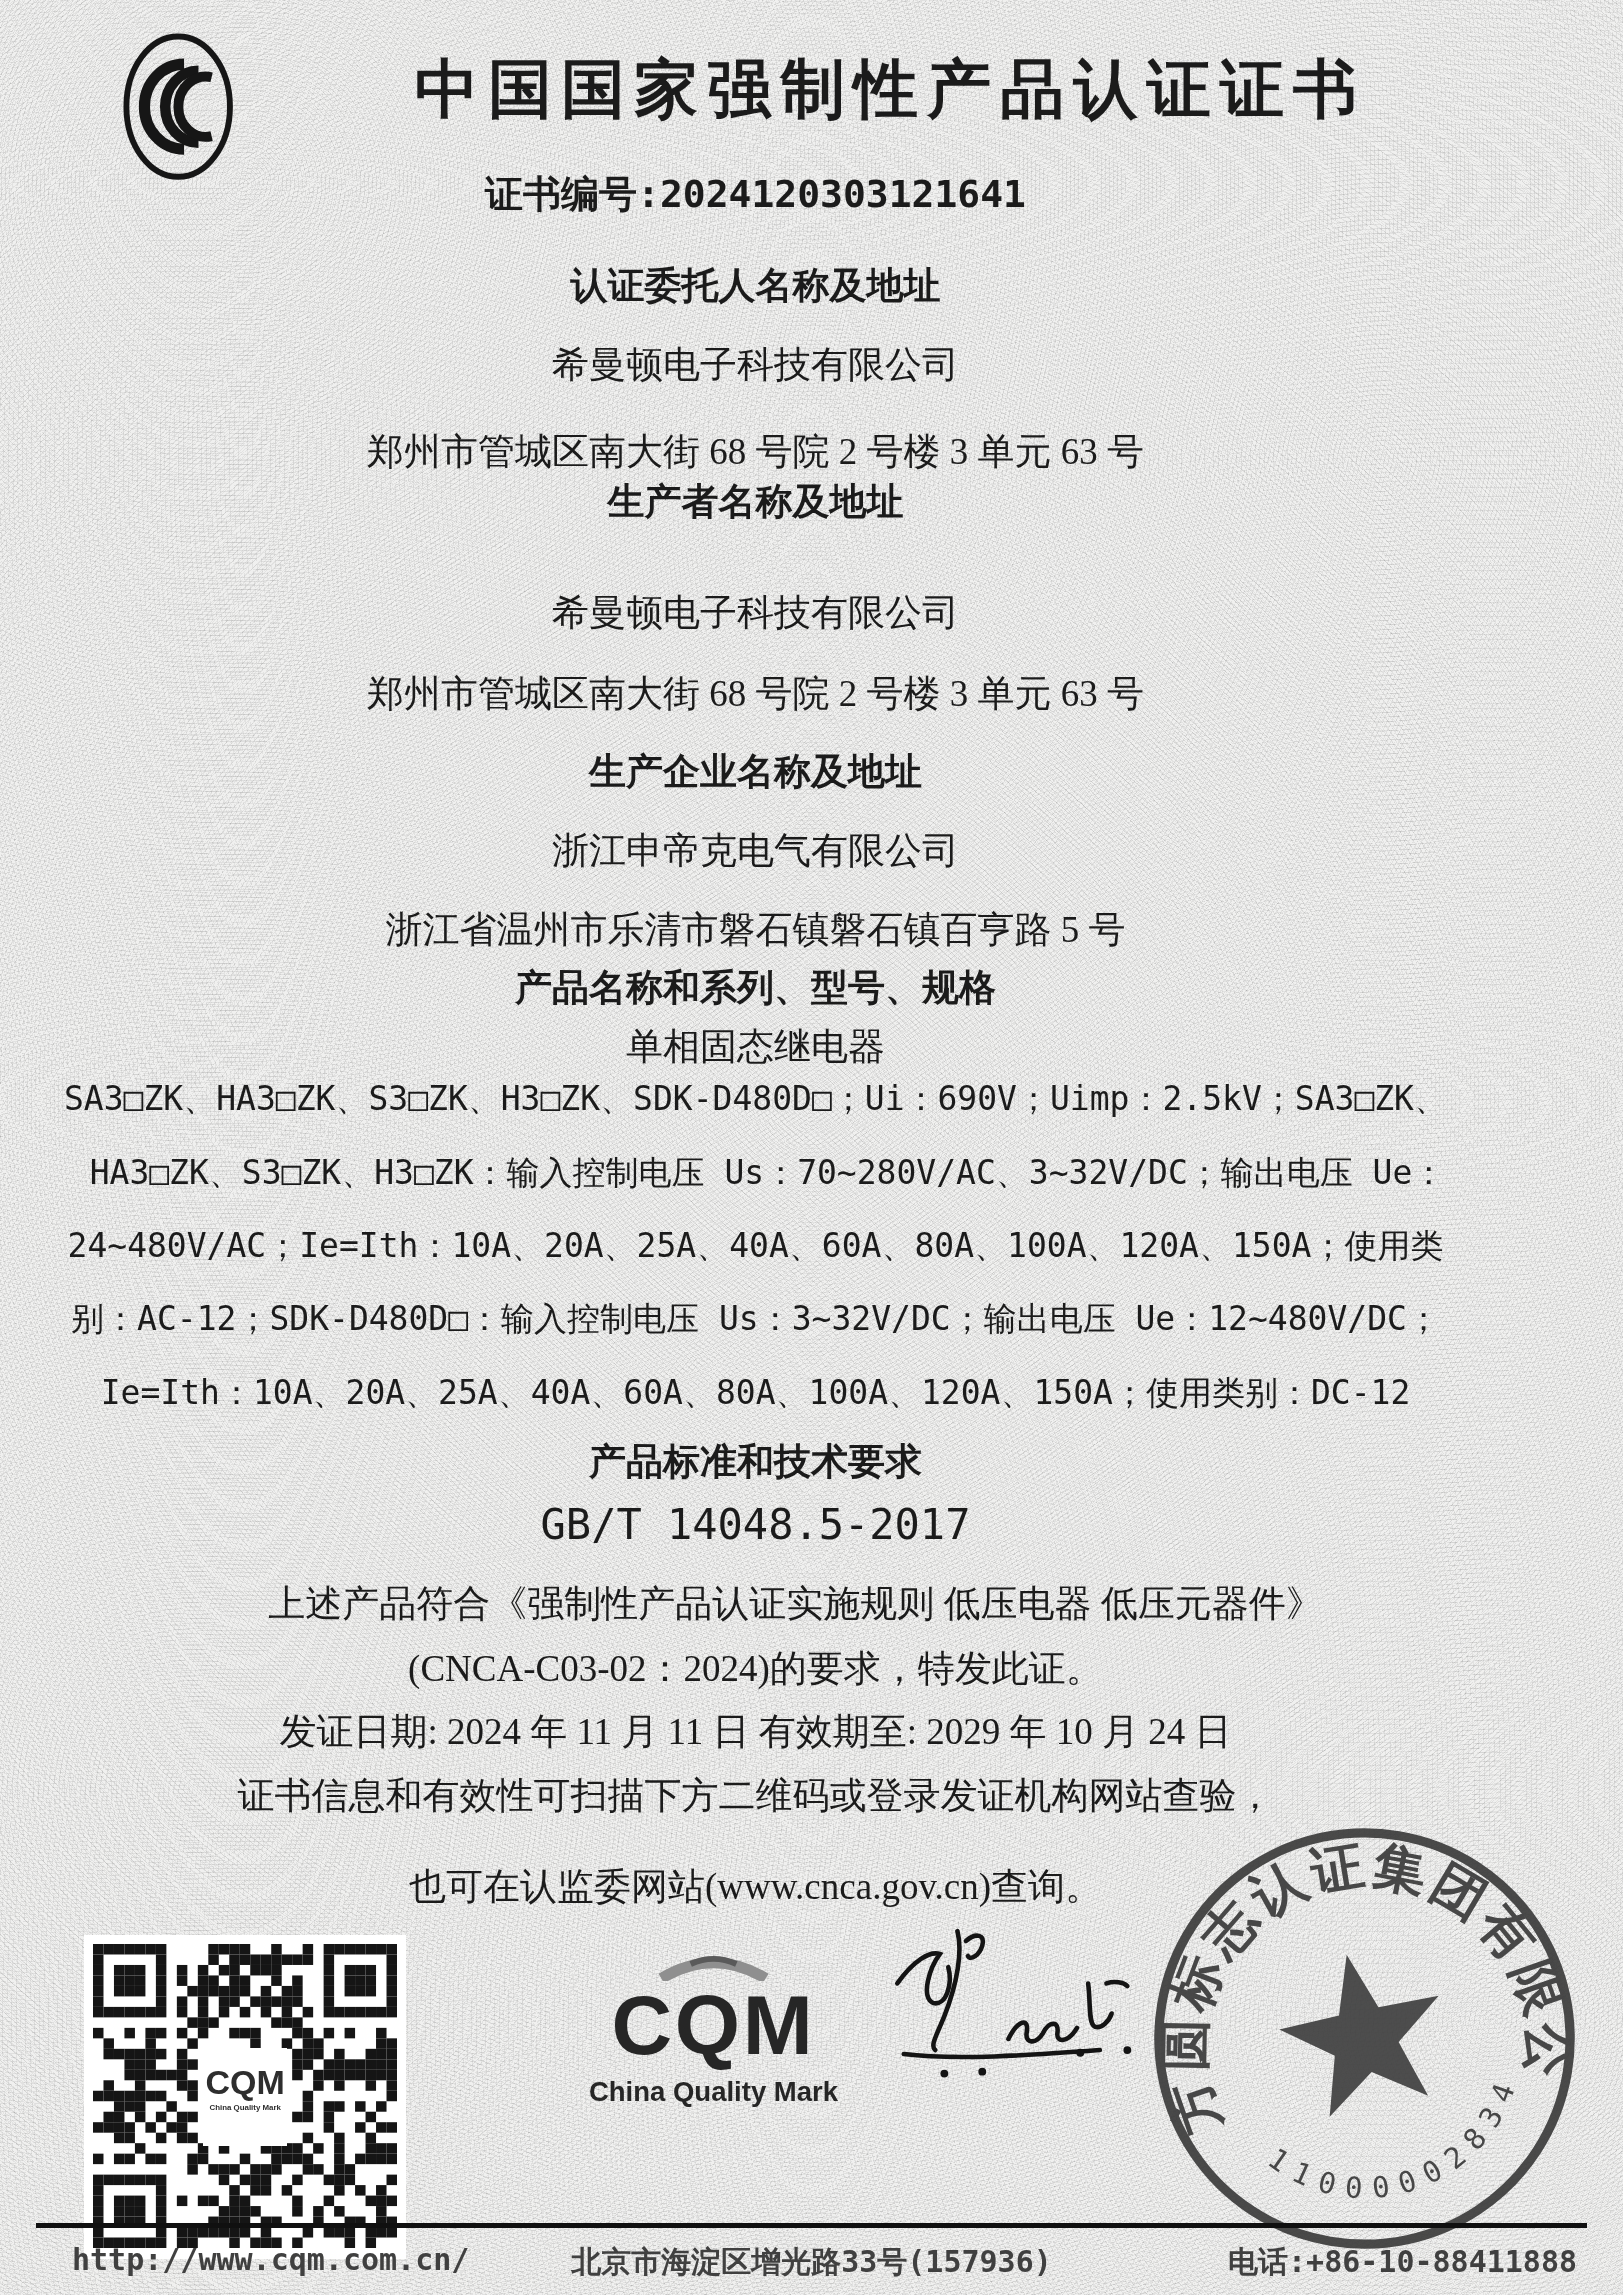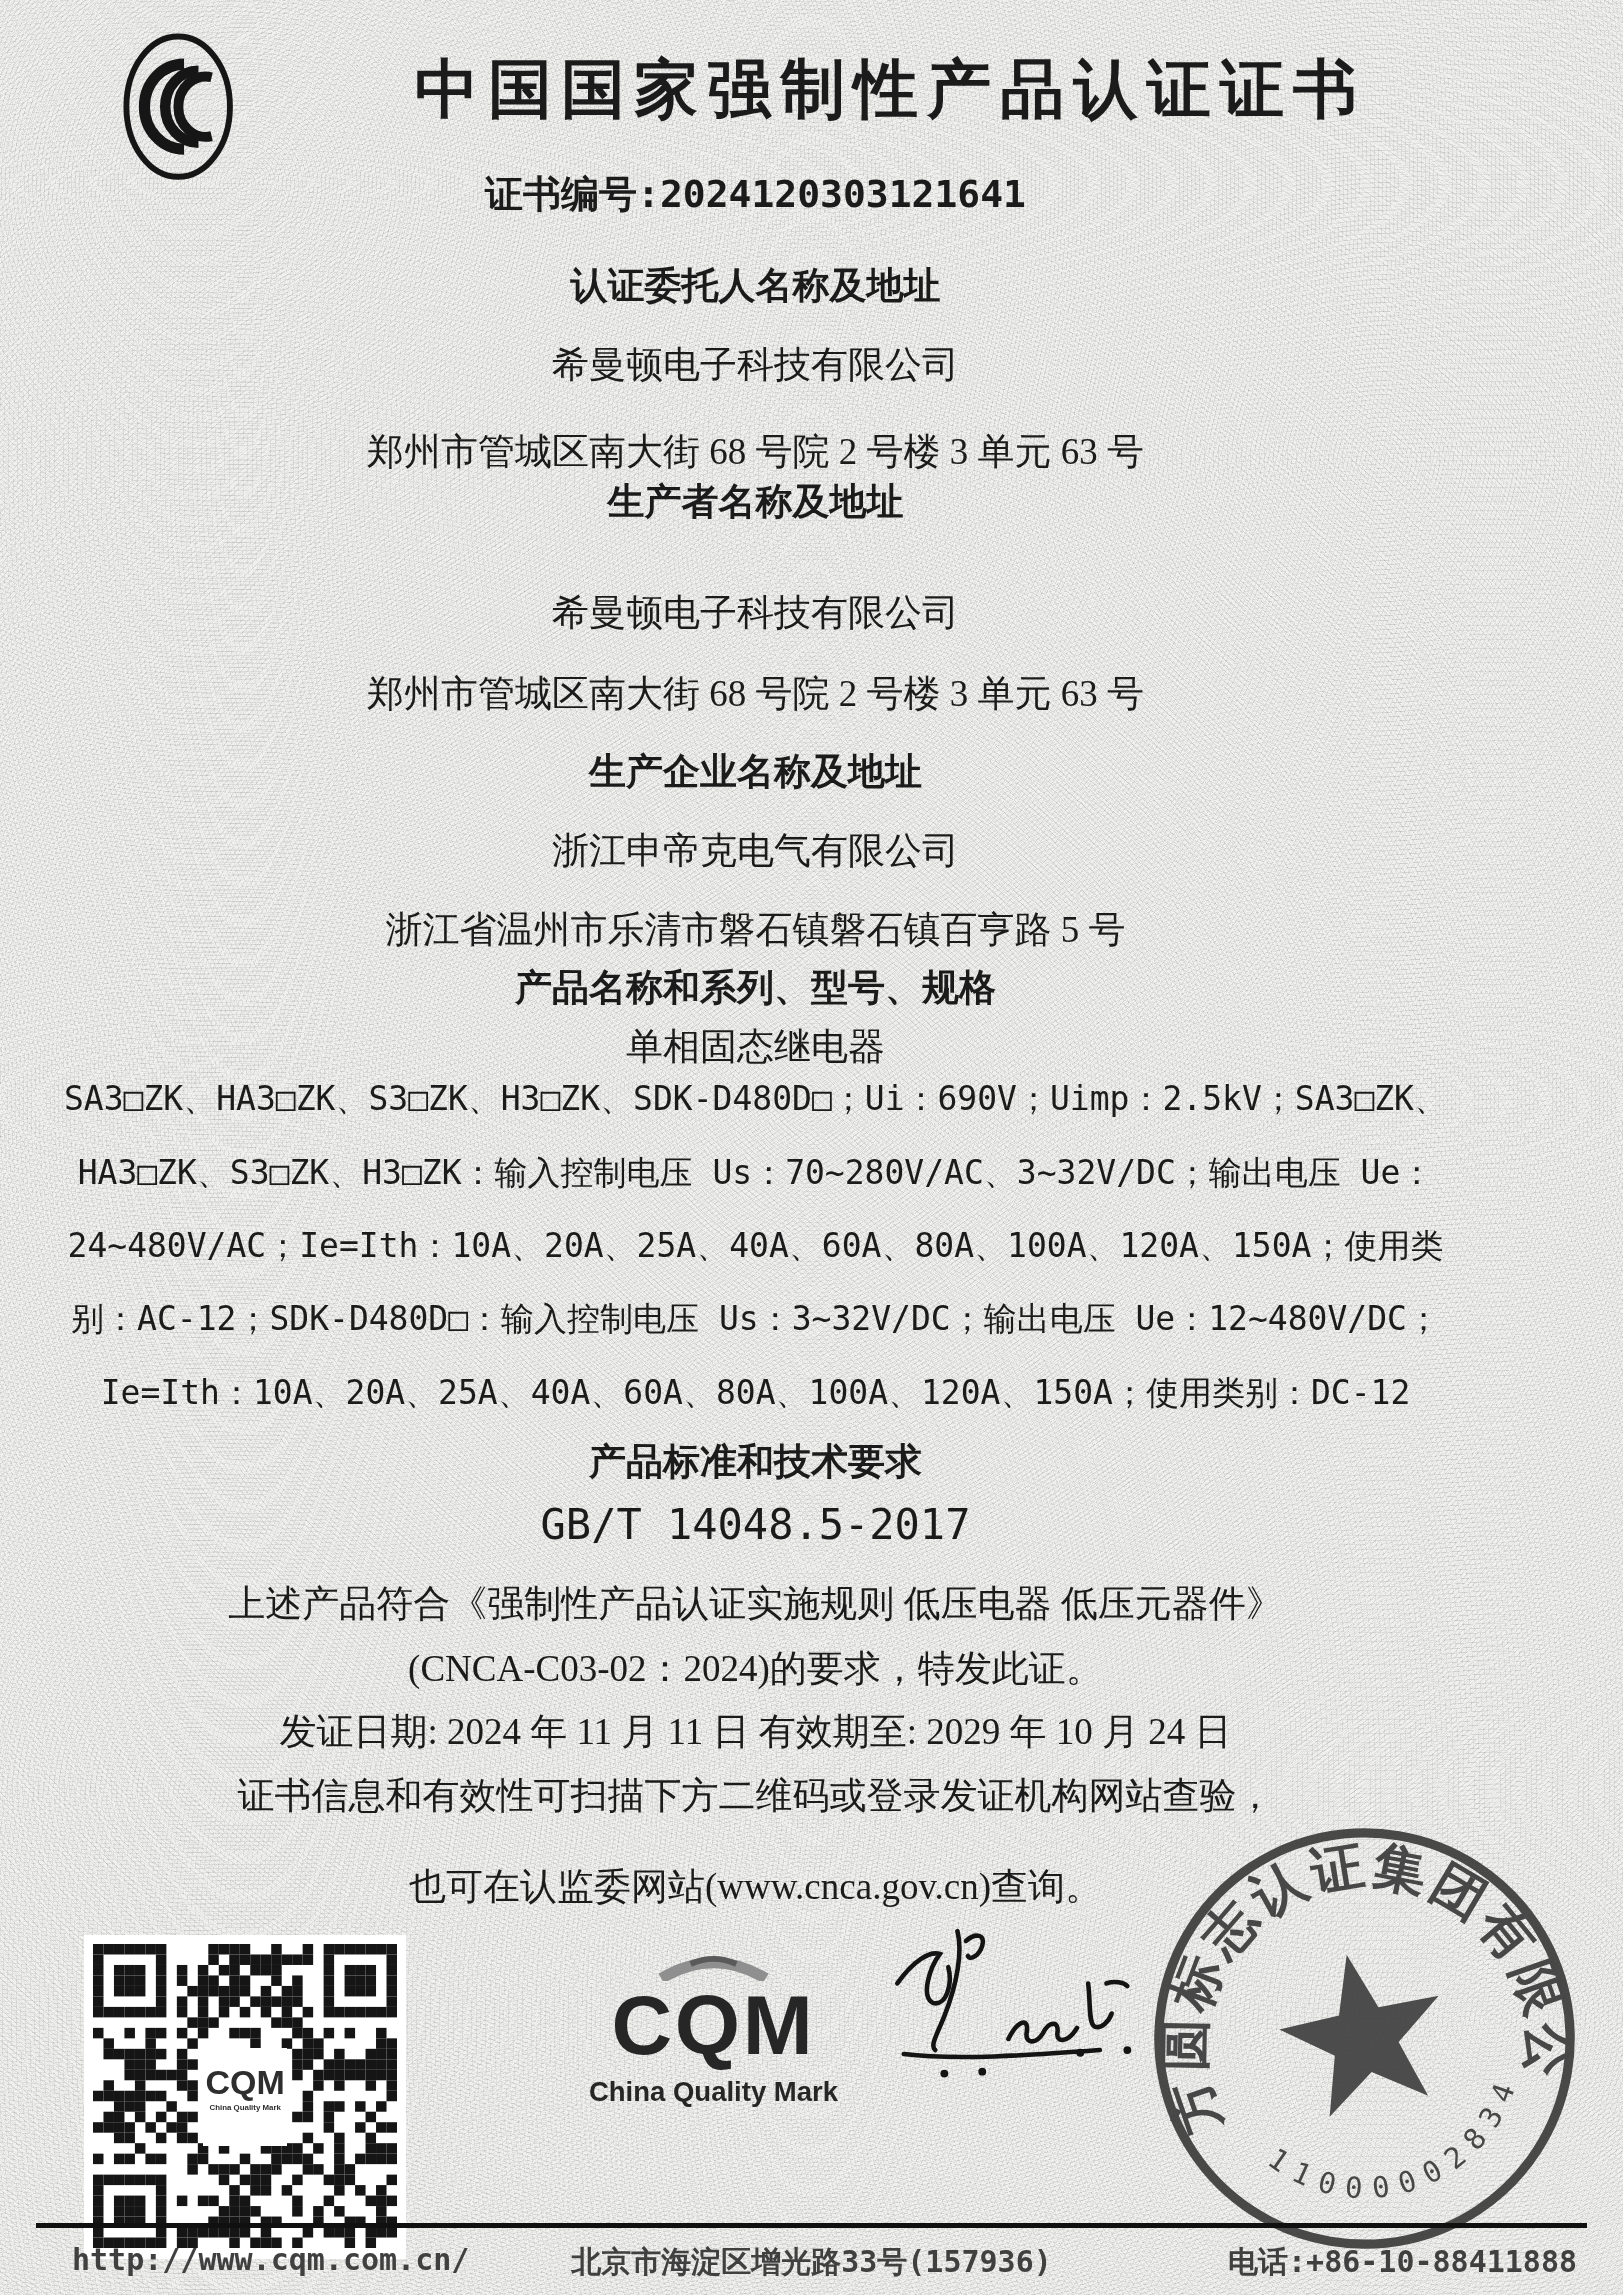"HA3□ZK、S3□ZK、H3□ZK：输入控制电压" div.abs { margin-left: none -> 12px }
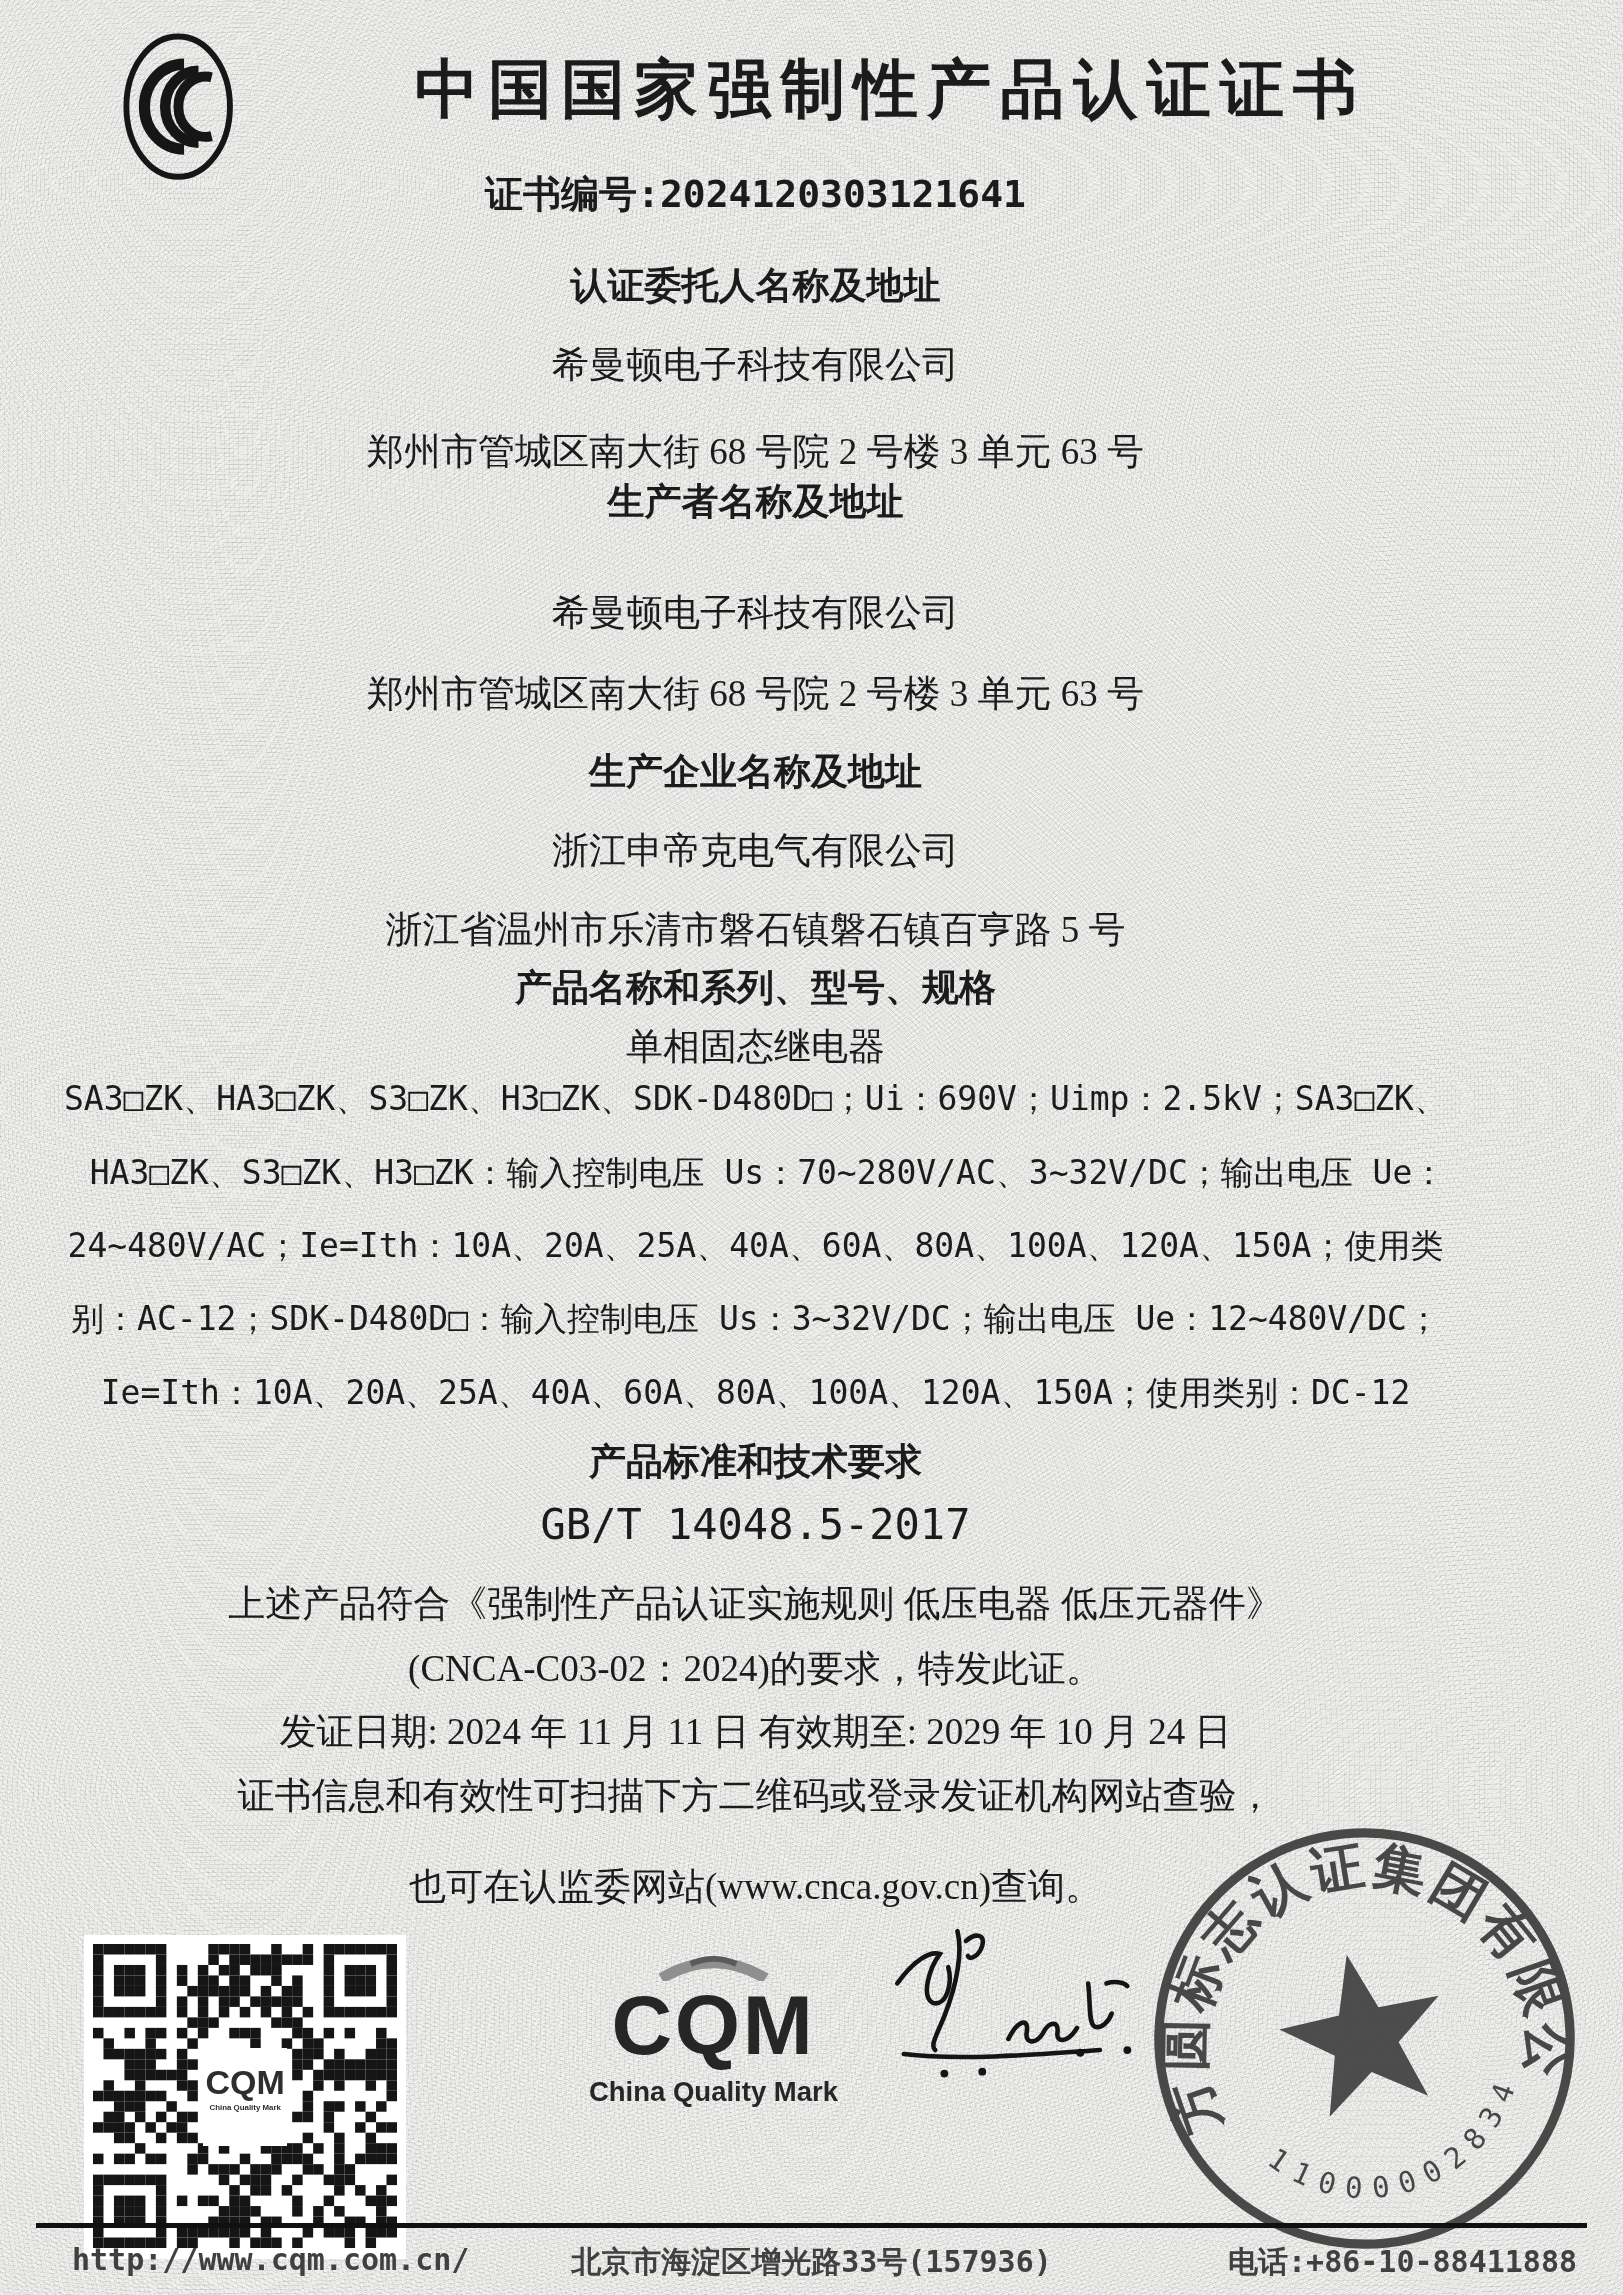"上述产品符合《强制性产品认证实施规则 低压电器 低压元器件》" div.abs { margin-left: none -> 40px }
